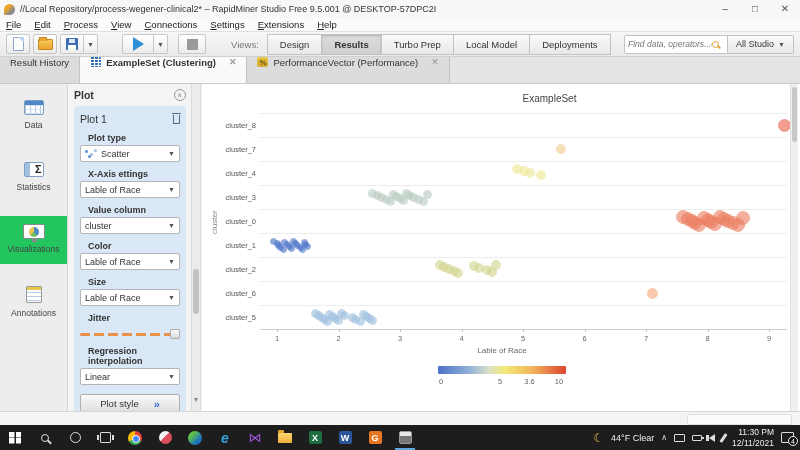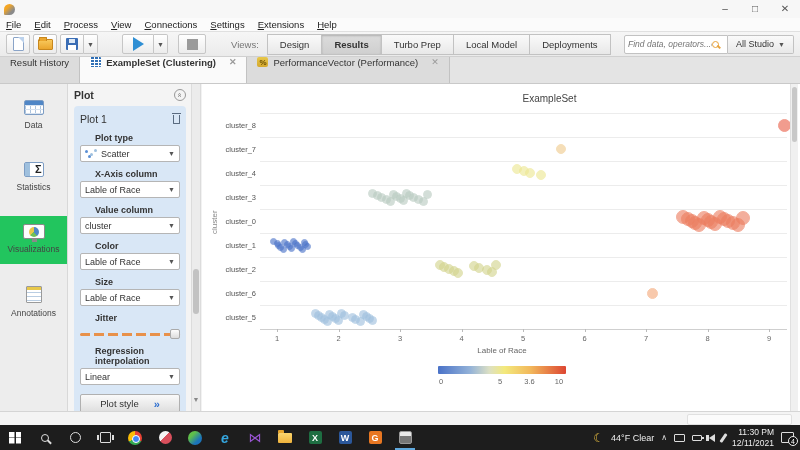"//Local" span.title-text { html: none -> <span>//Local Repository/process-wegener-clinical2* – RapidMiner Studio Free 9.5.001 @ DESKTOP-57DPC2I</span> }
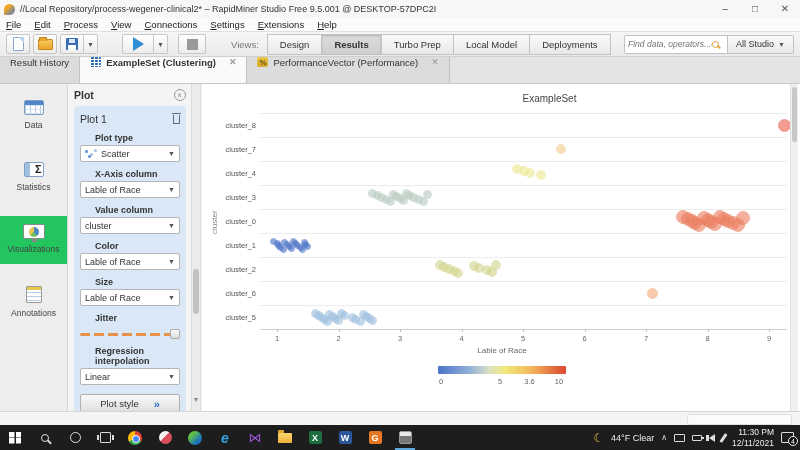"Plot type" .field-label { margin: 7px 15px 2px -> 7px 8px 2px }
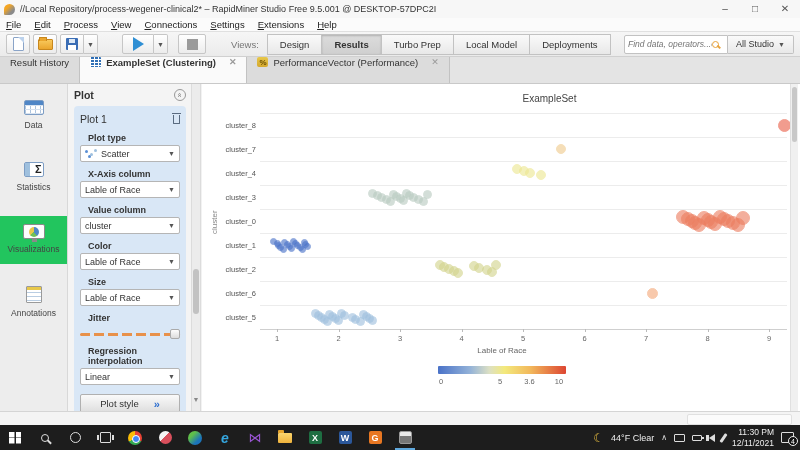"X-Axis column" div.field-label { text: column -> ettings }
